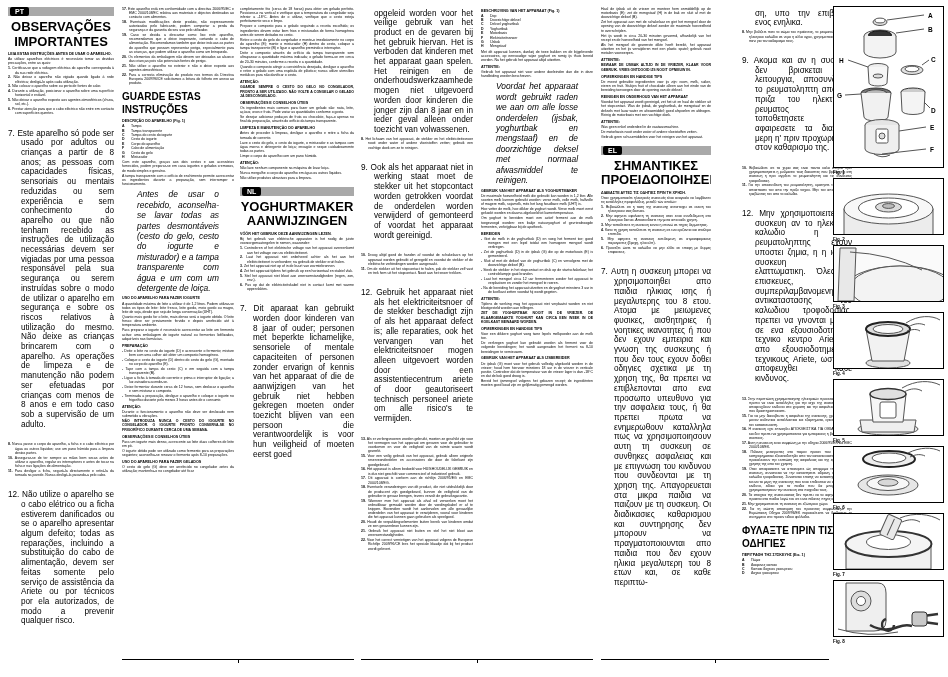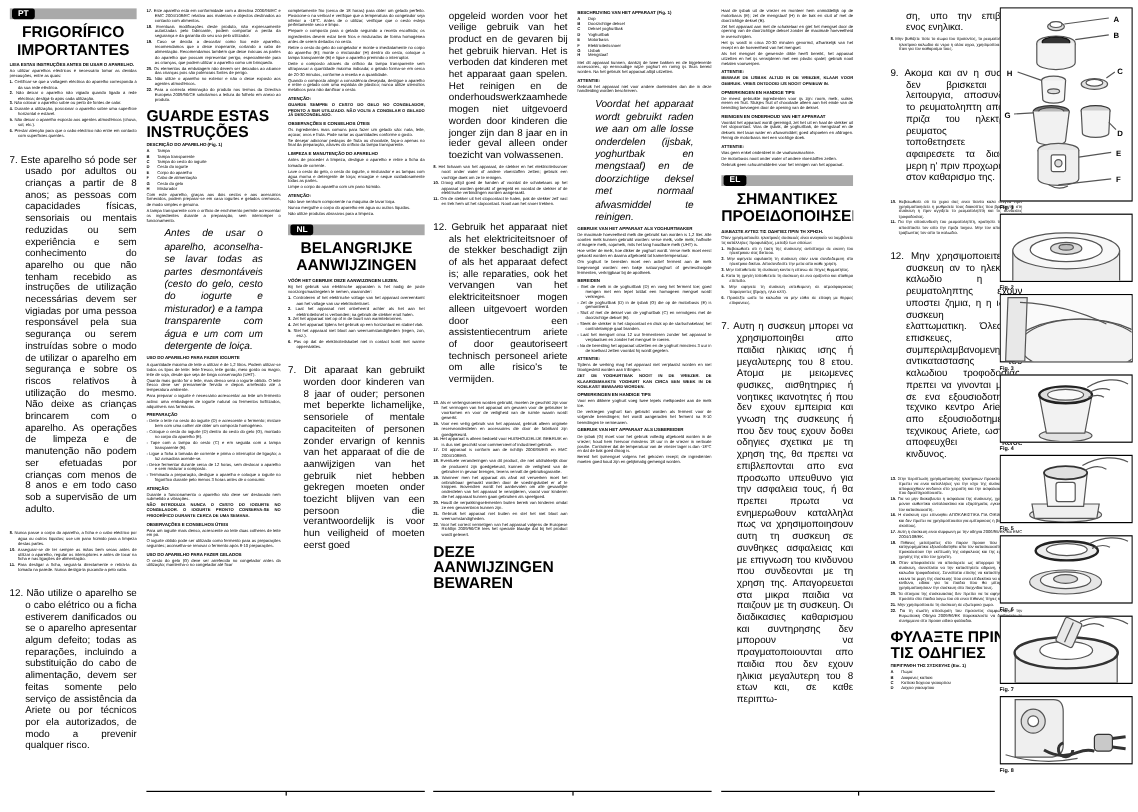"FRIGORÍFICO IMPORTANTES" div.h1 { text: FRIGORÍFICO -> OBSERVAÇÕES }
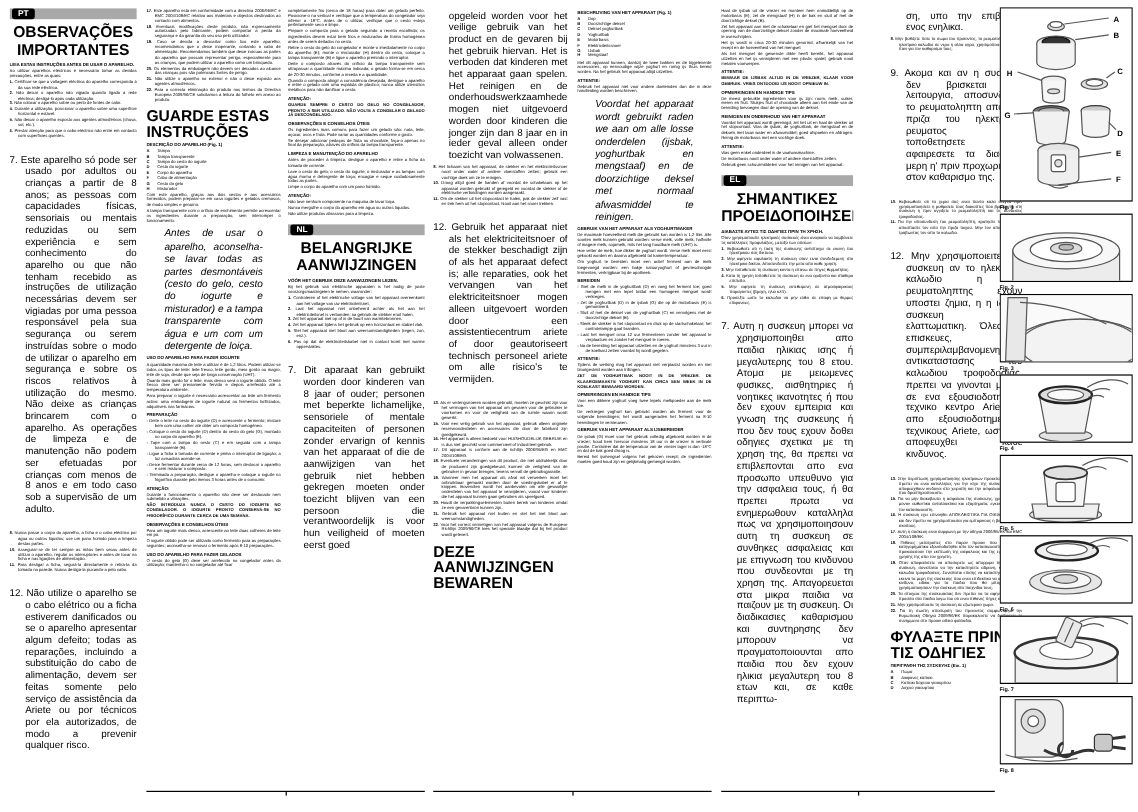"GUARDE ESTAS INSTRUÇÕES" .h2 { font-size: 13px -> 10px }
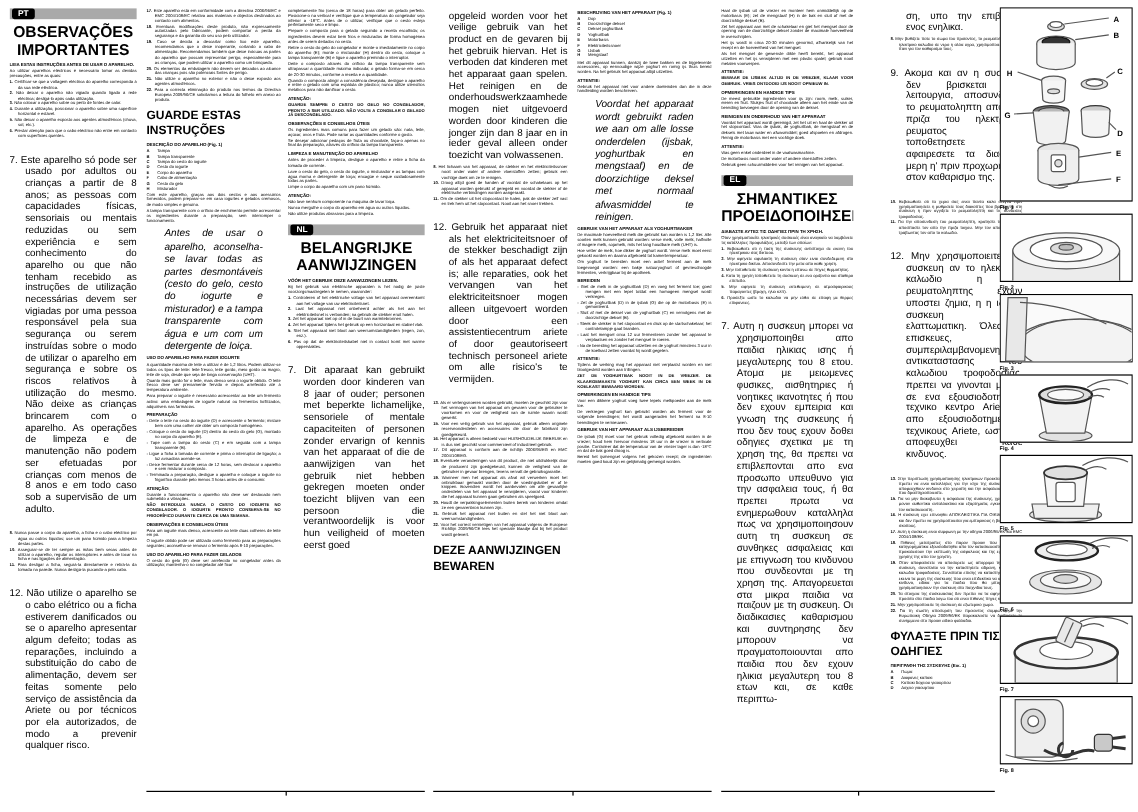"9. Ook als het apparaat" div.big { html: none -> <div><span>9.</span>&nbsp;Ook als het apparaat niet in werking staat moet de stekker uit het stopcontact worden getrokken voordat de onderdelen worden verwijderd of gemonteerd of voordat het apparaat wordt gereinigd.</div> }
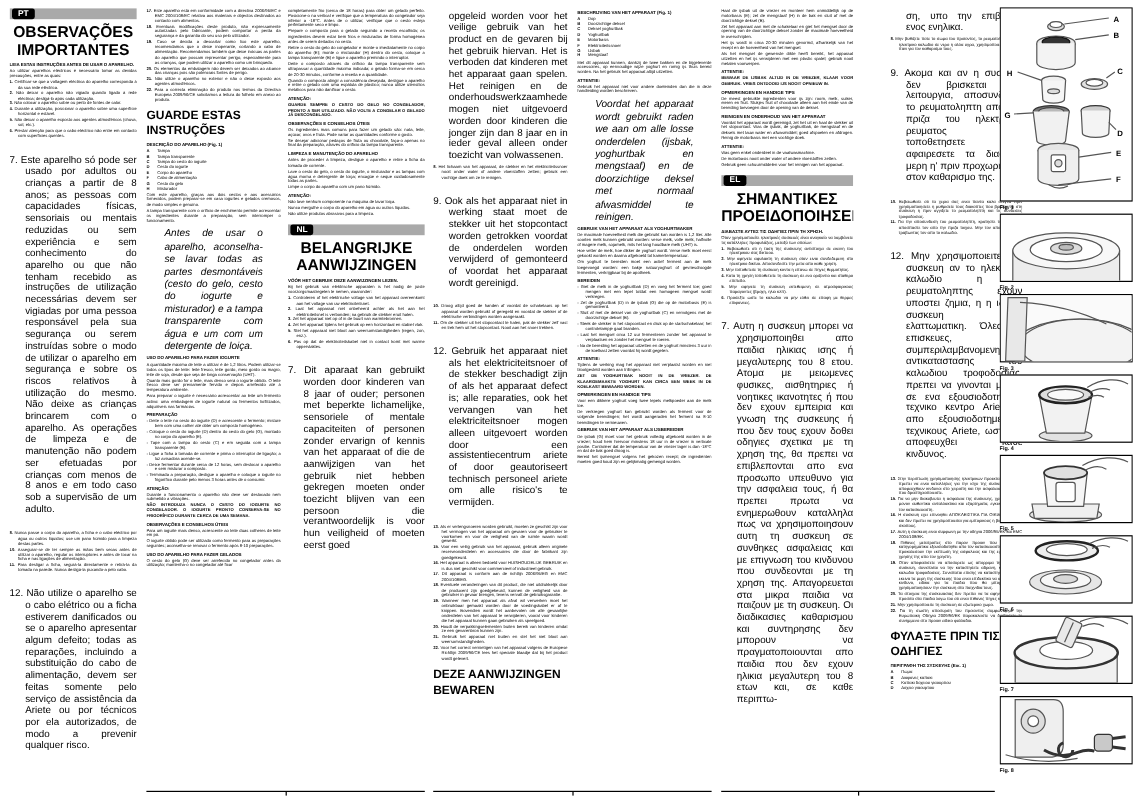"Antes de usar o aparelho," div.italic-big { text: aparelho -> recebido }
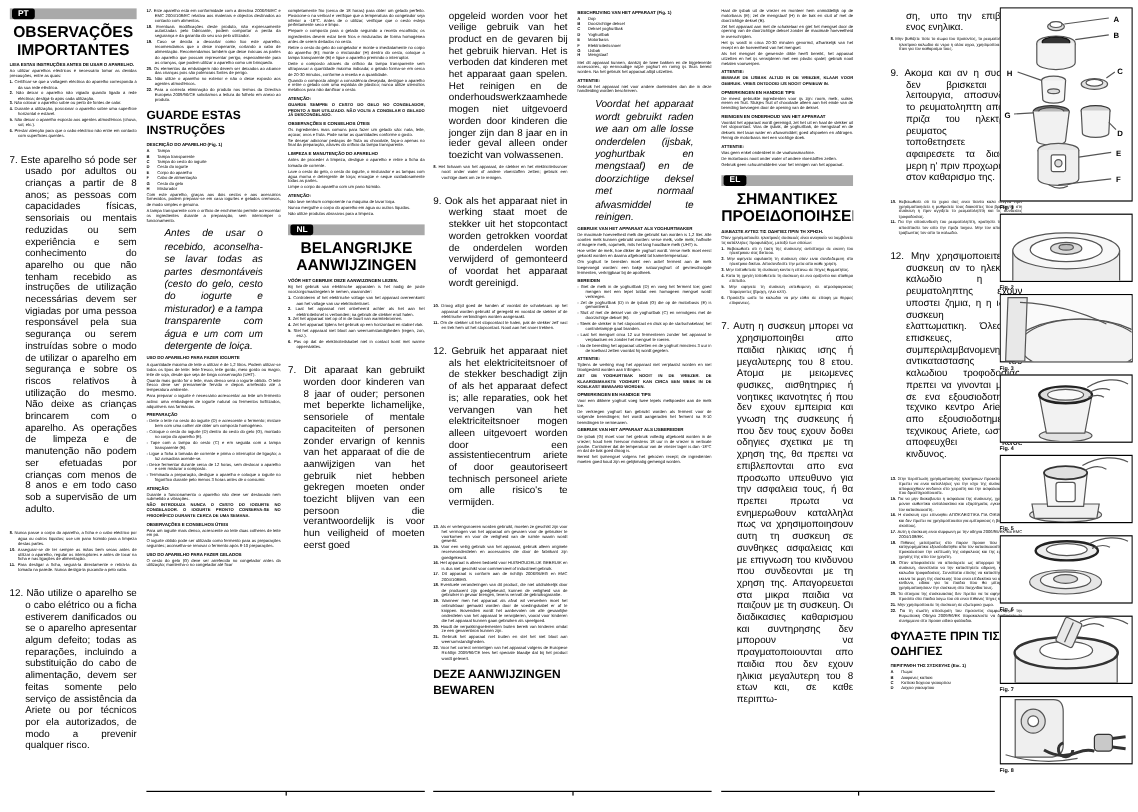"BELANGRIJKE AANWIJZINGEN" div.h1 { text: BELANGRIJKE -> YOGHURTMAKER }
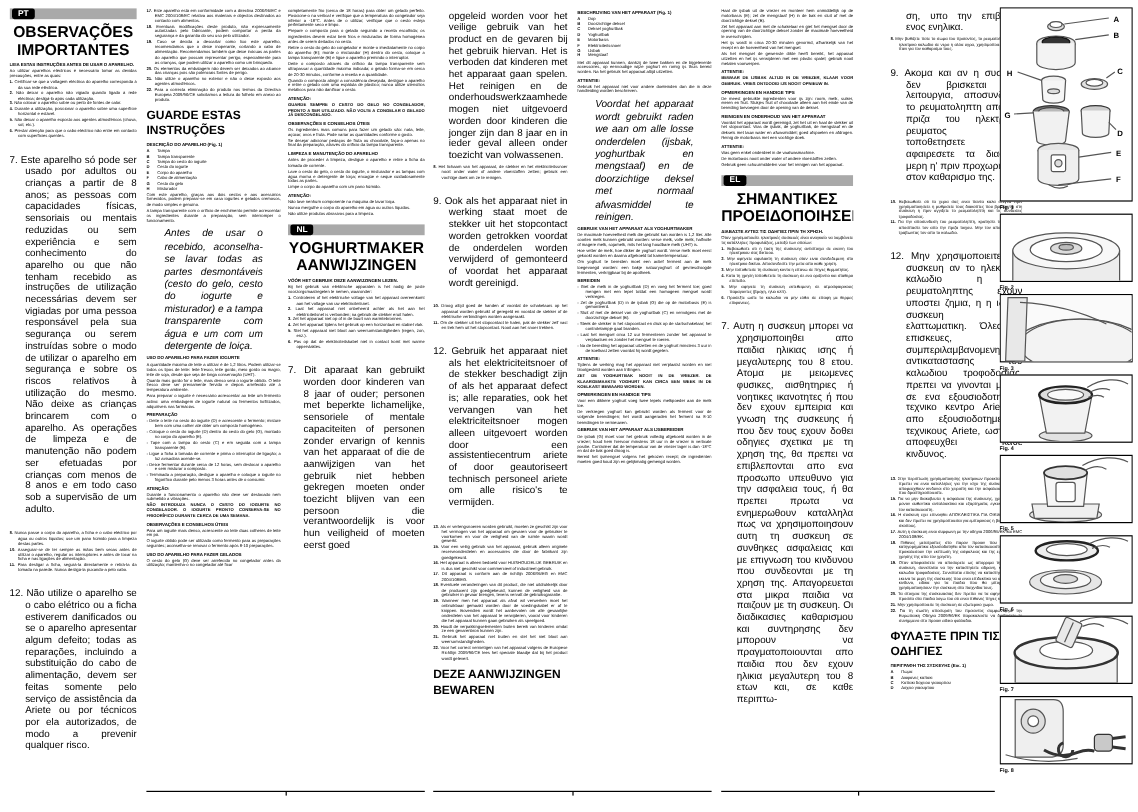"DEZE AANWIJZINGEN BEWAREN" div.h2 { html: <div>DEZE AANWIJZINGEN BEWAREN</div> -> none }
